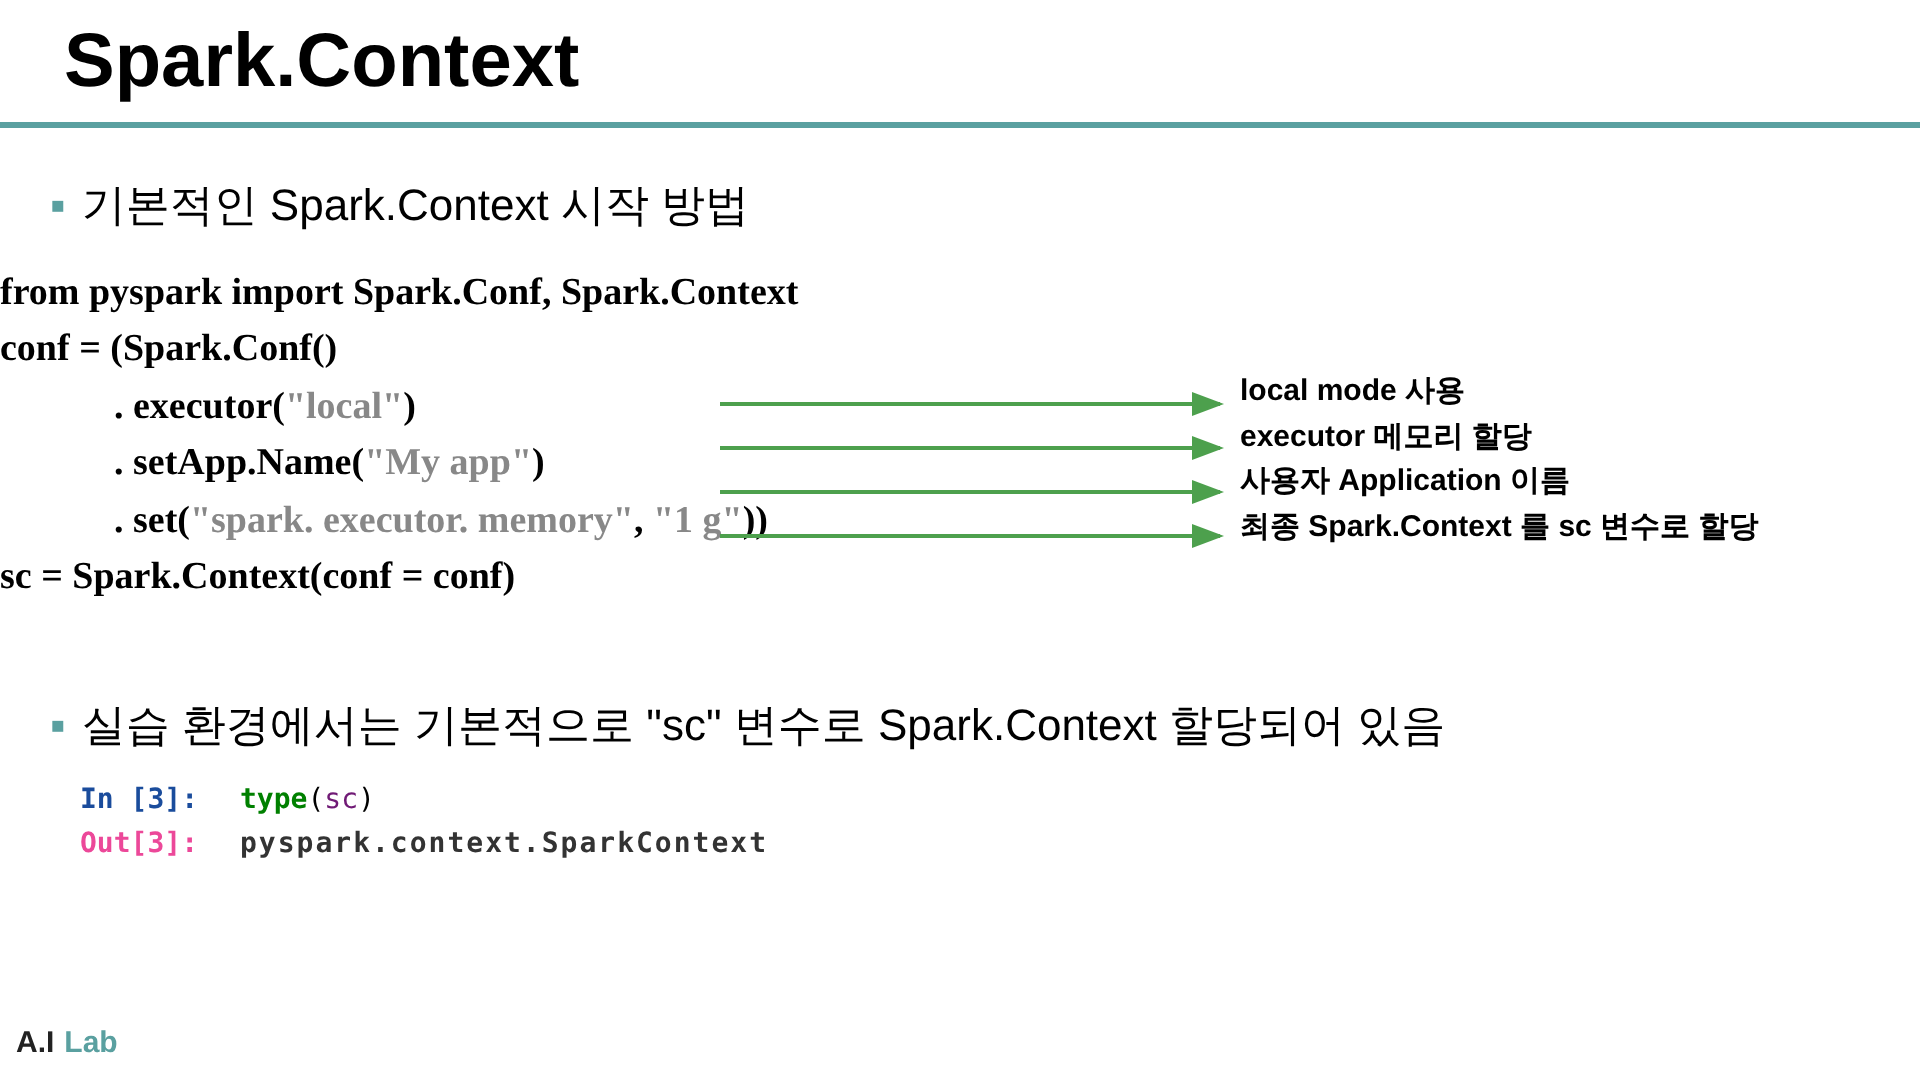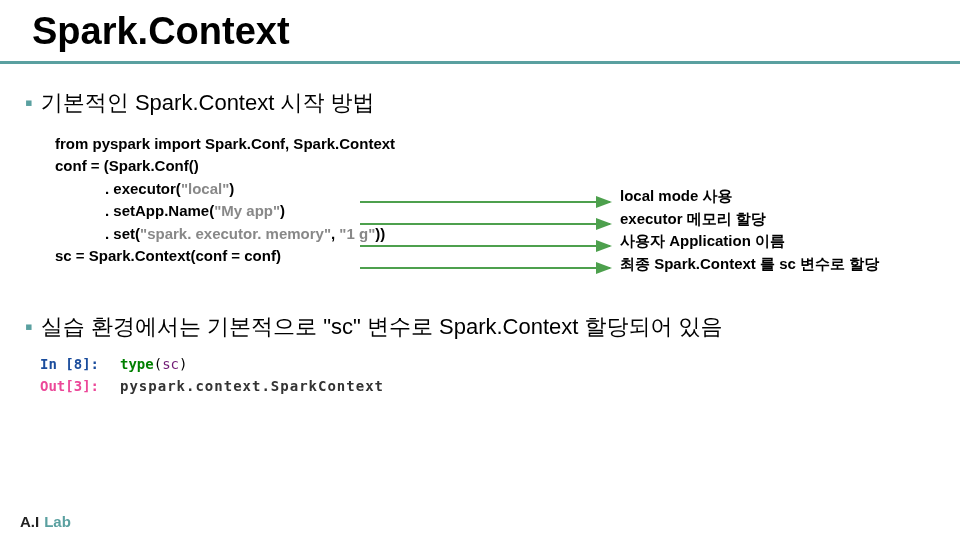"from pyspark import Spark.Conf," .code-block { font-family: none -> Liberation Serif, serif; font-size: 15px -> 19px; padding-left: 55px -> none }
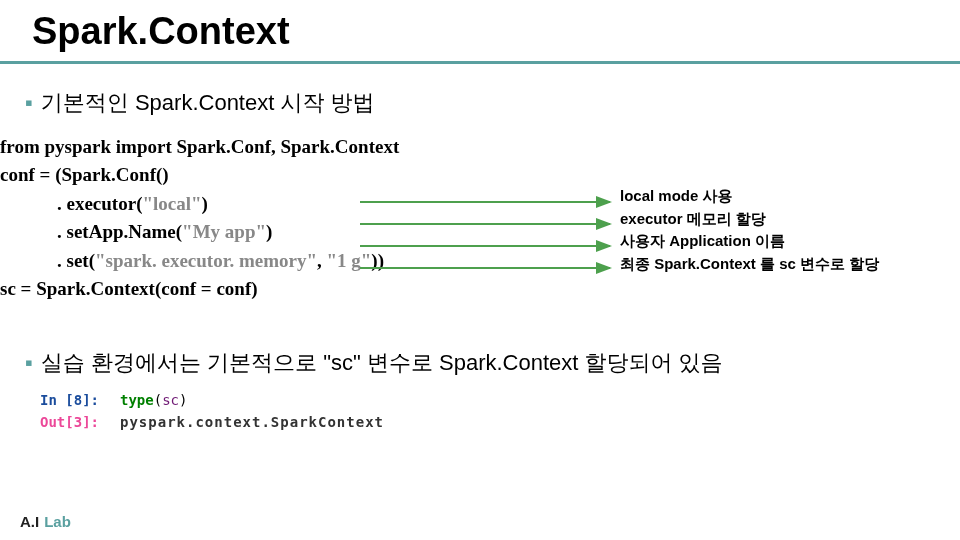"In [8]:" span.nb-prompt-in { text: 8 -> 3 }
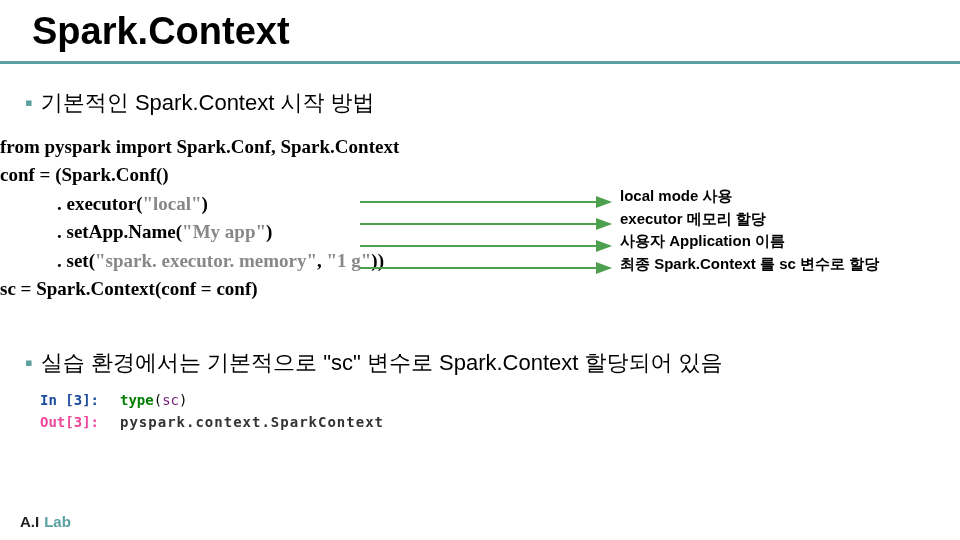"A.I" .footer { left: 20px -> 8px }
